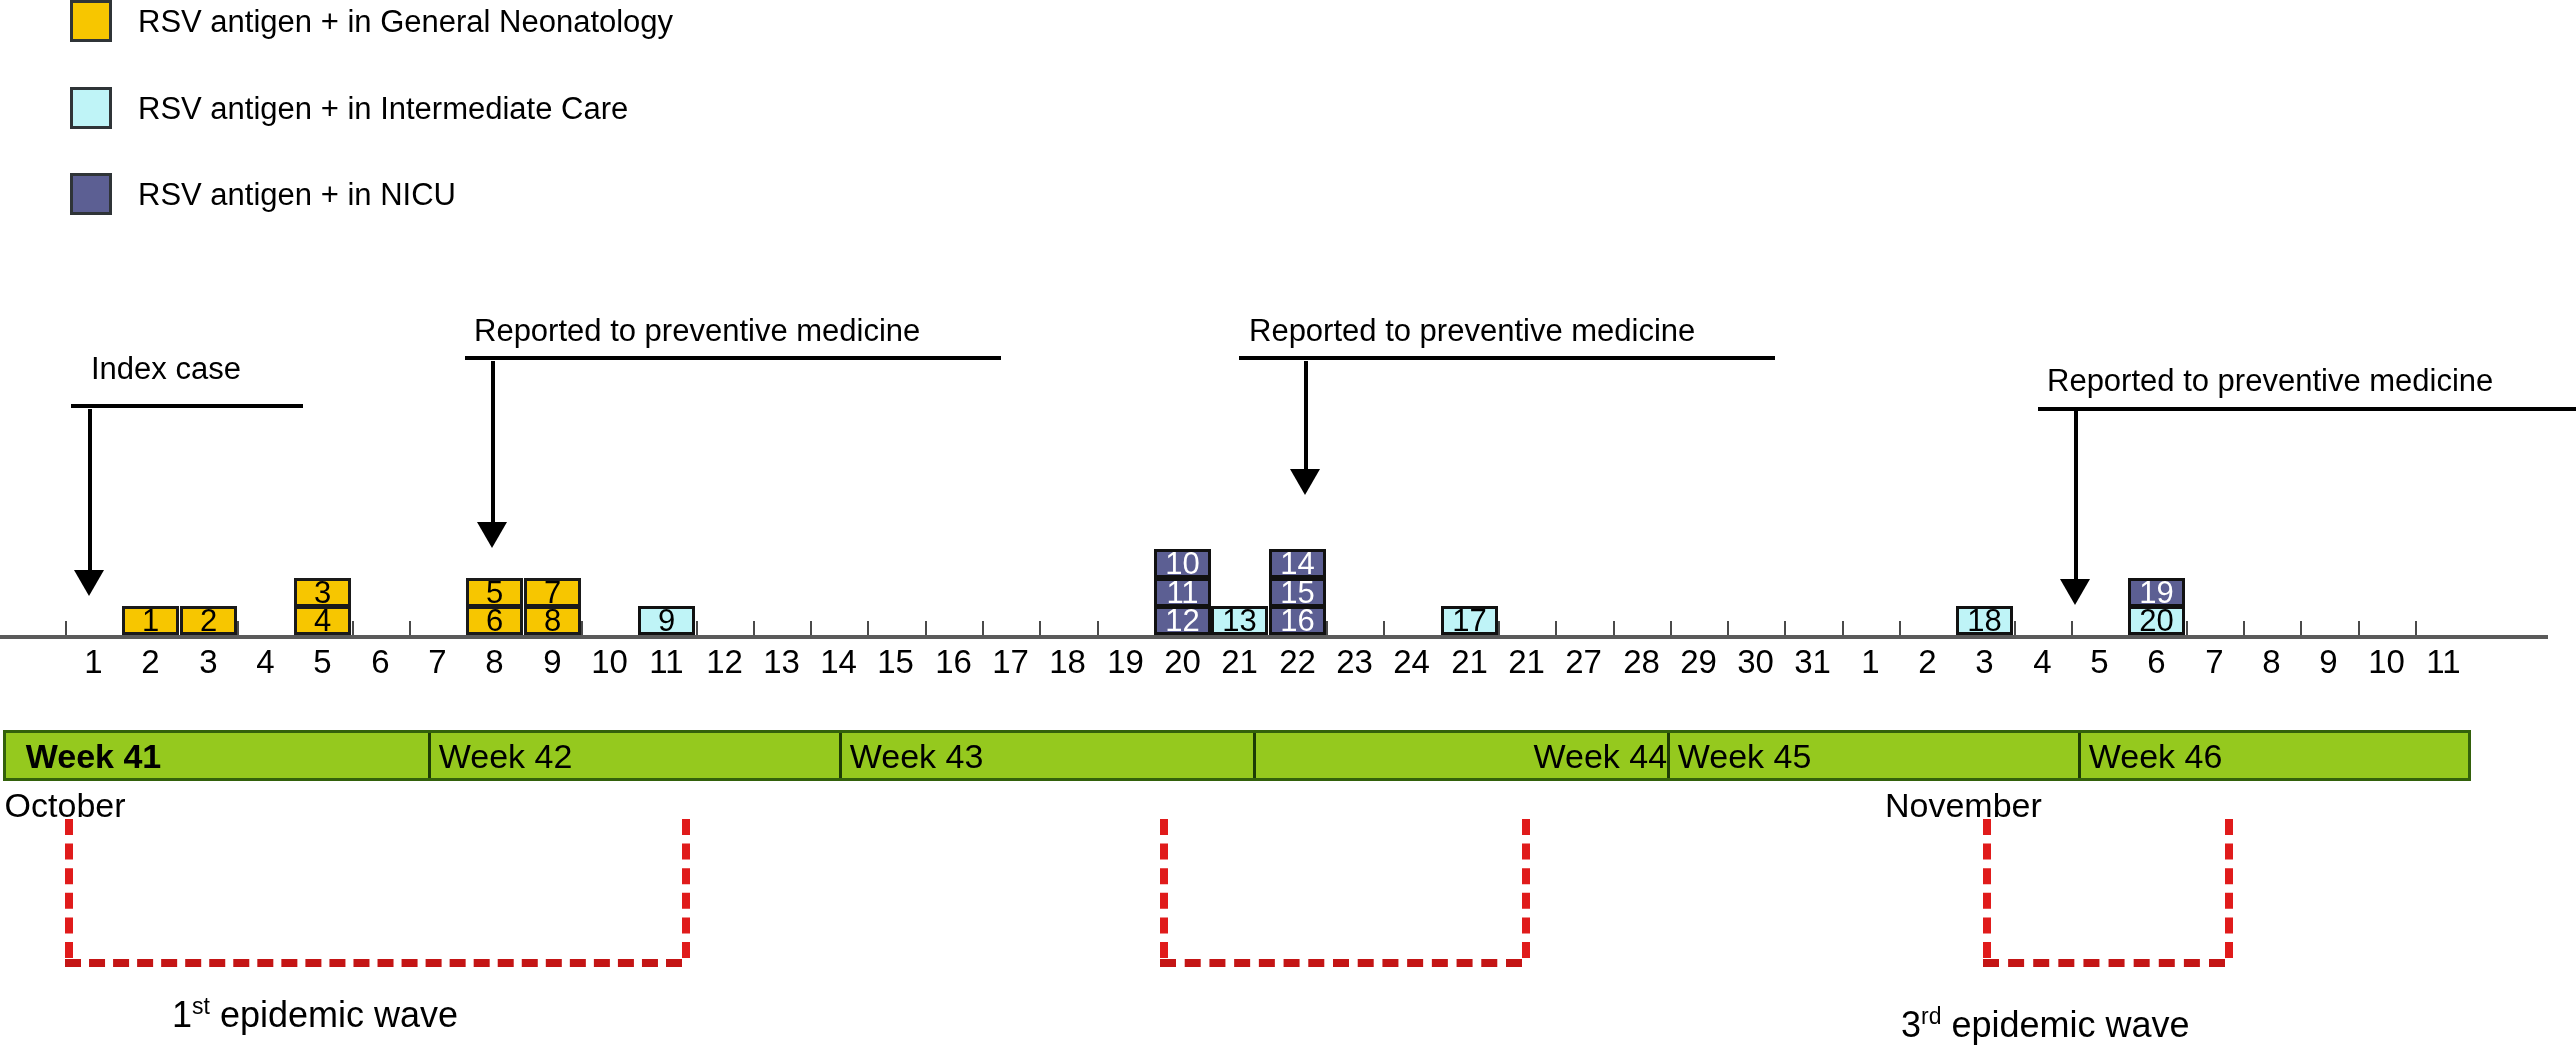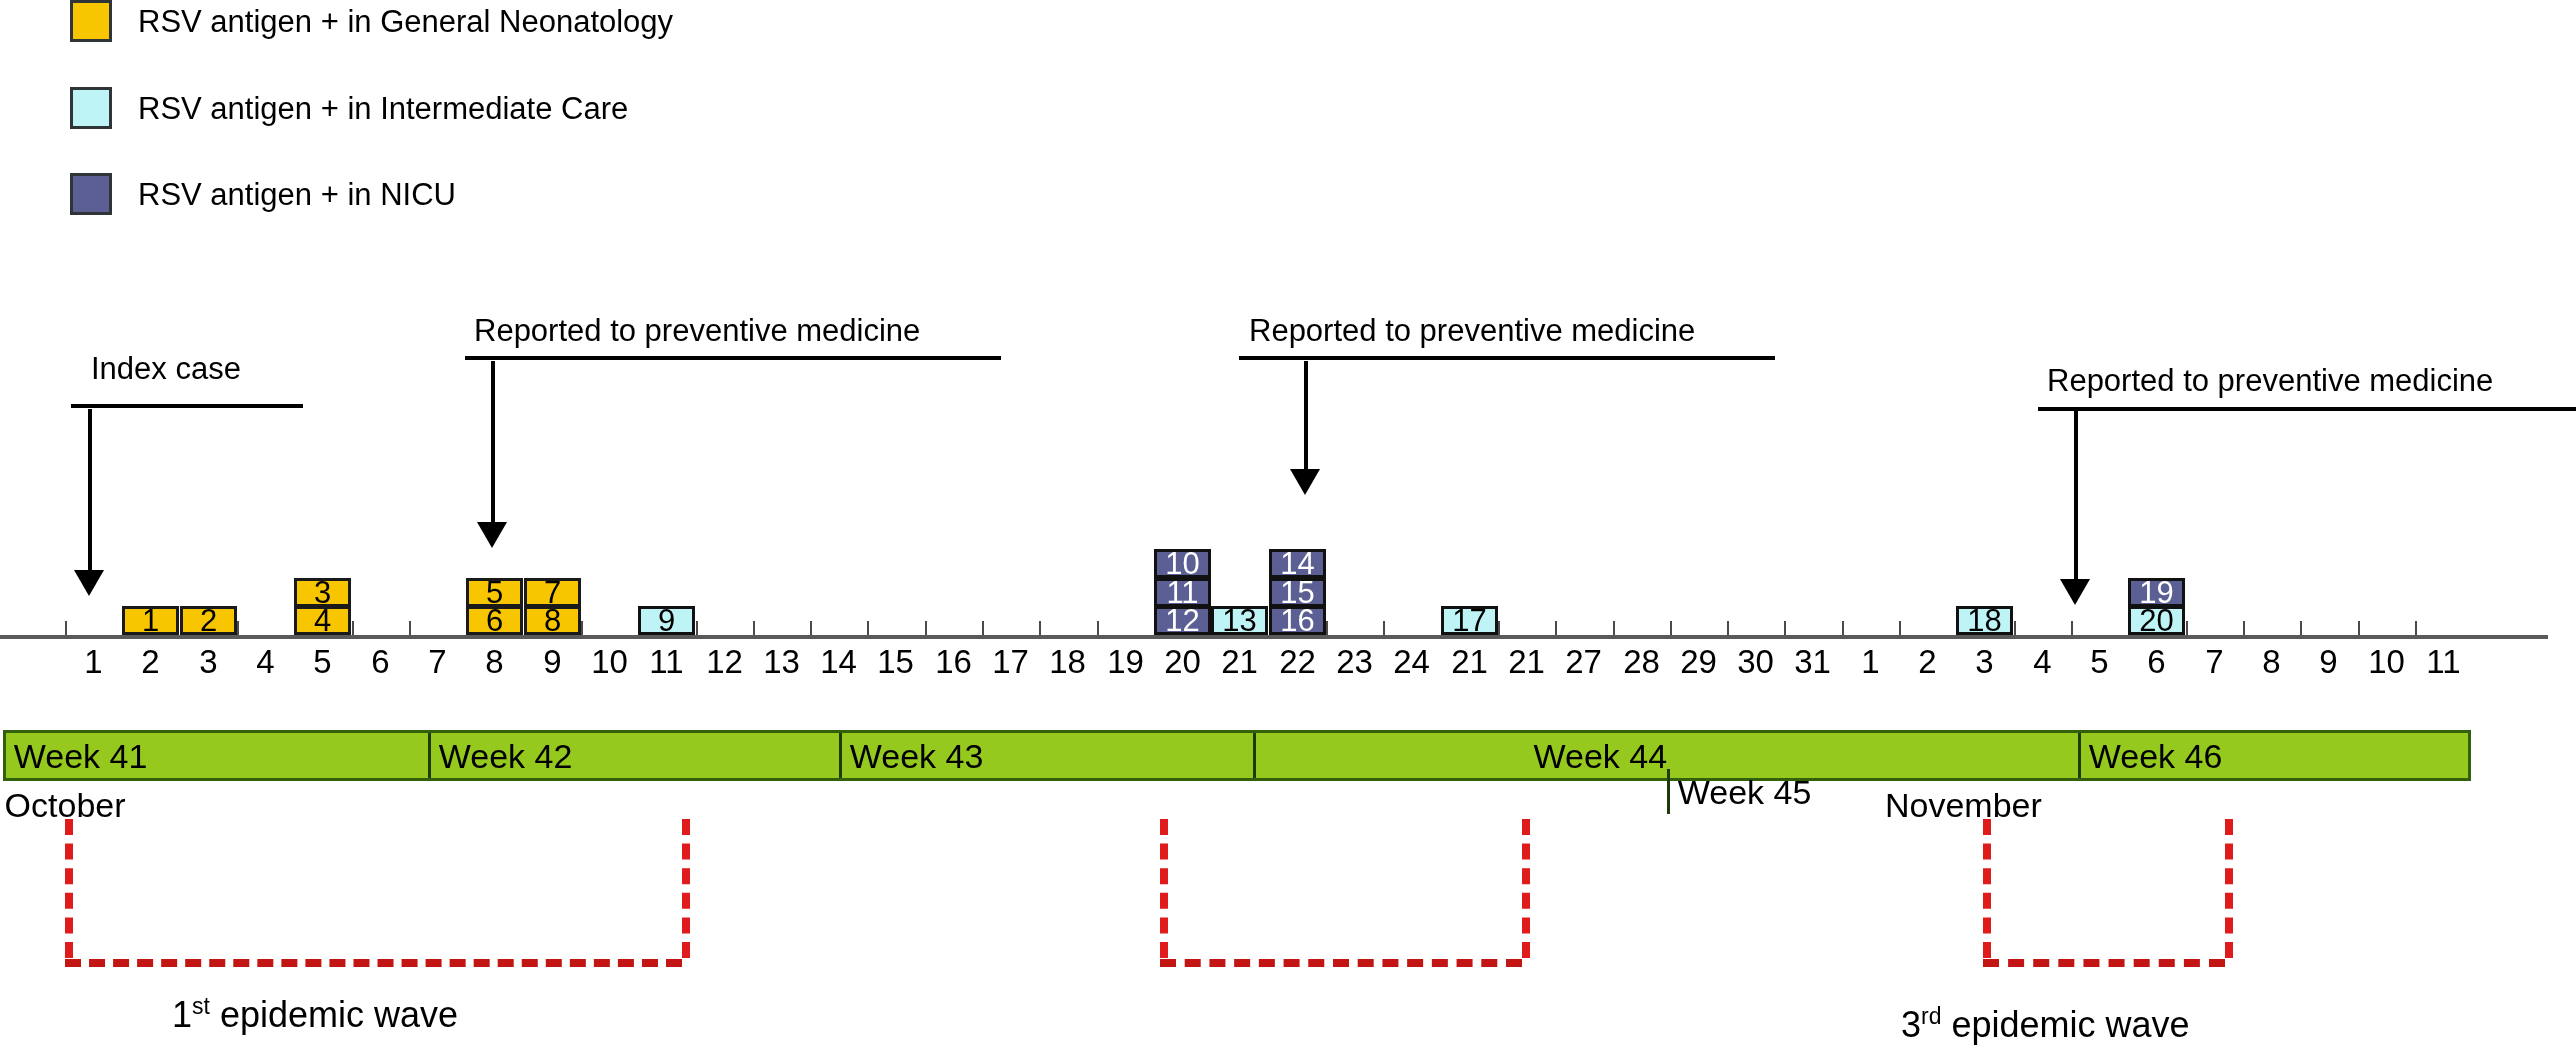"Week 41" div.week-cell { font-weight: none -> bold; left: 0px -> 12px }
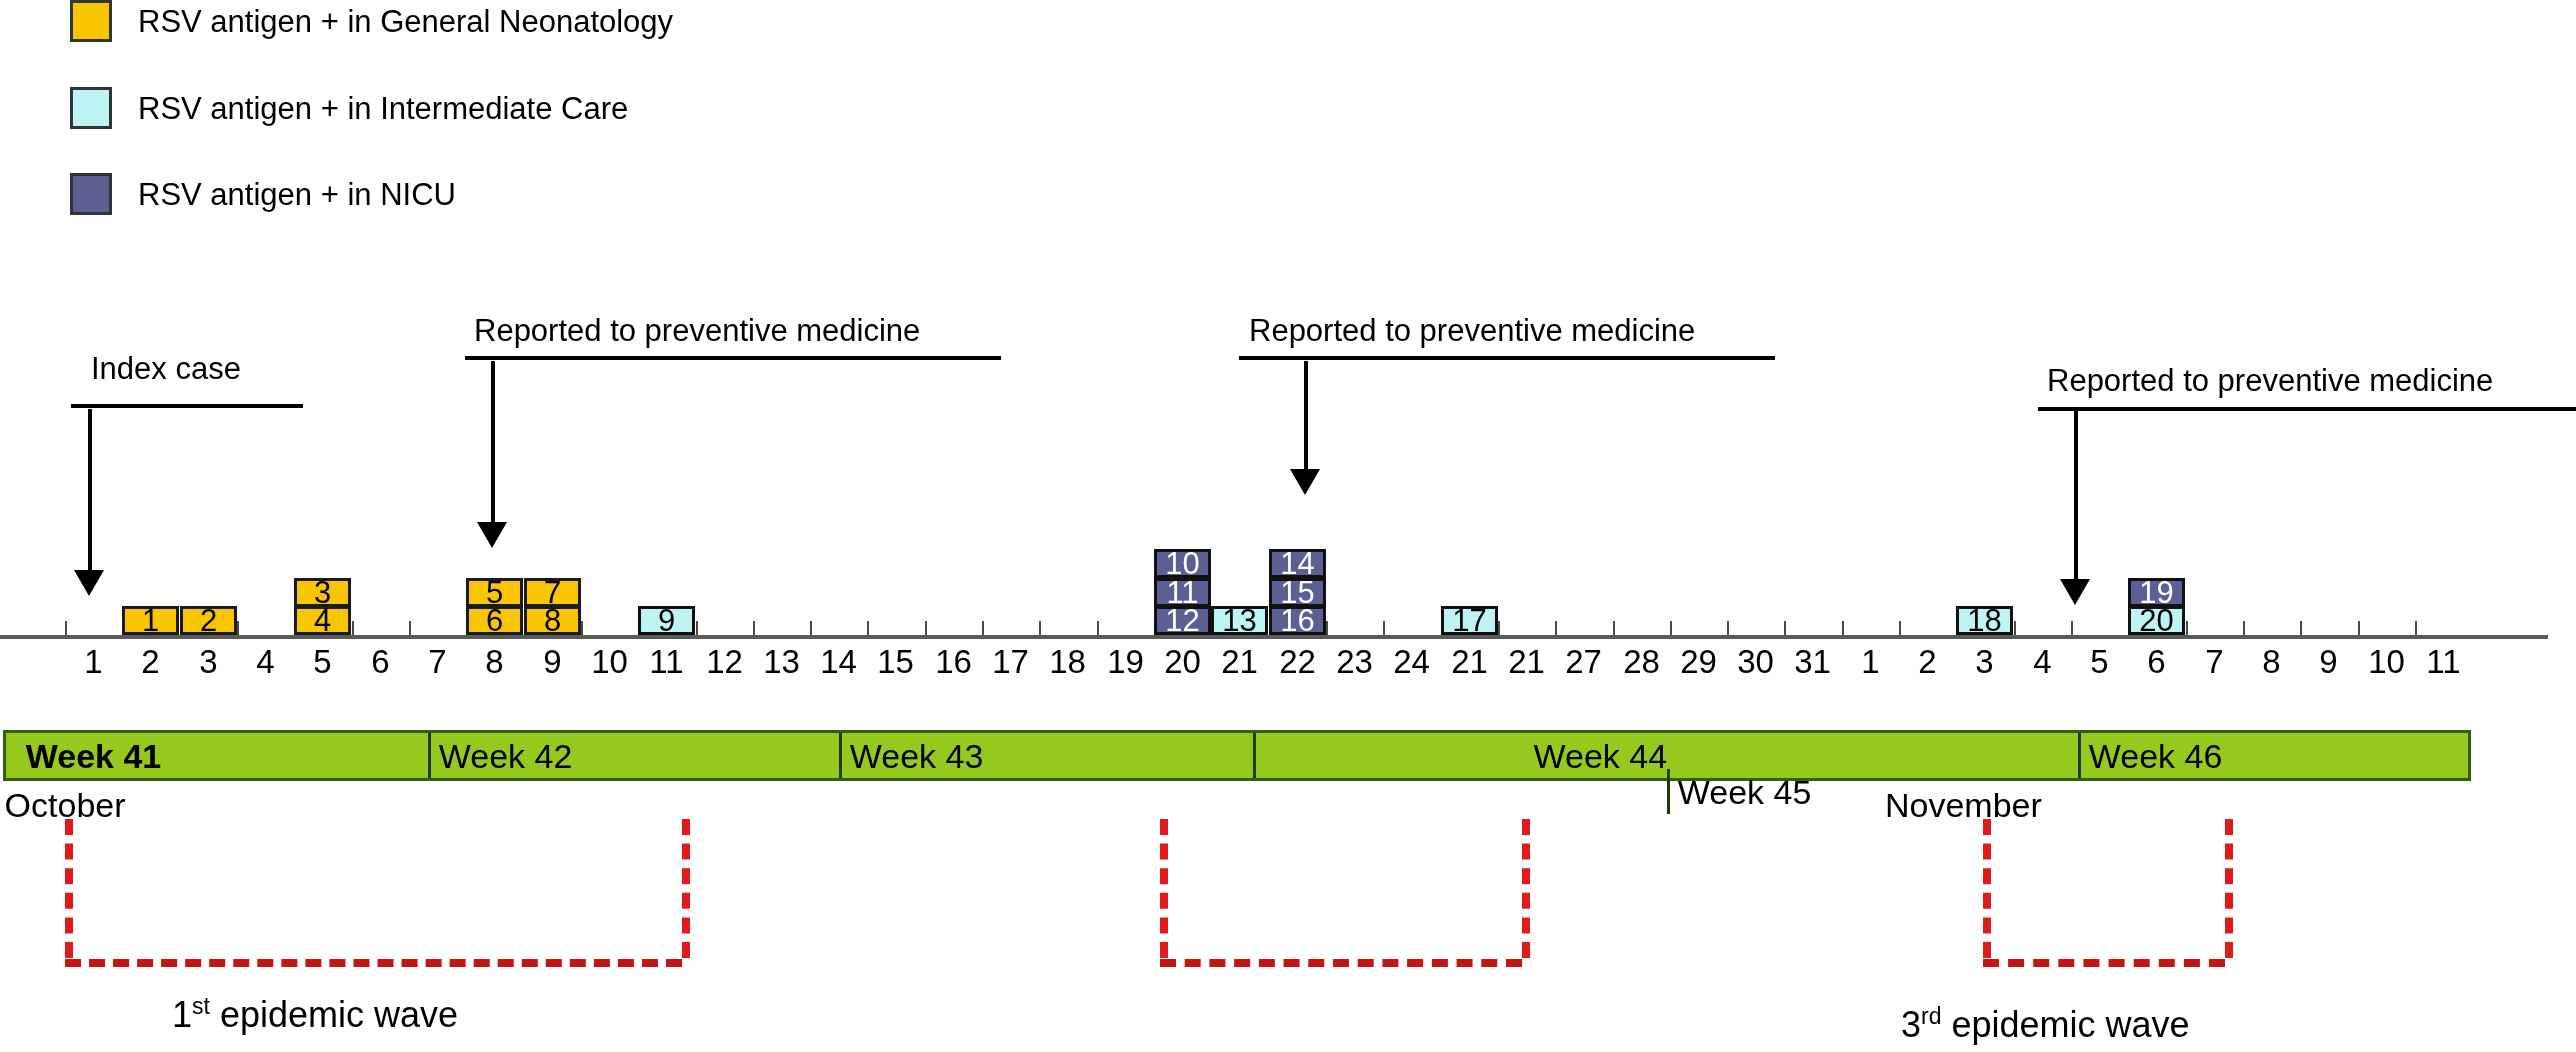"Week 45" div.week-cell { margin-top: 36px -> none }
